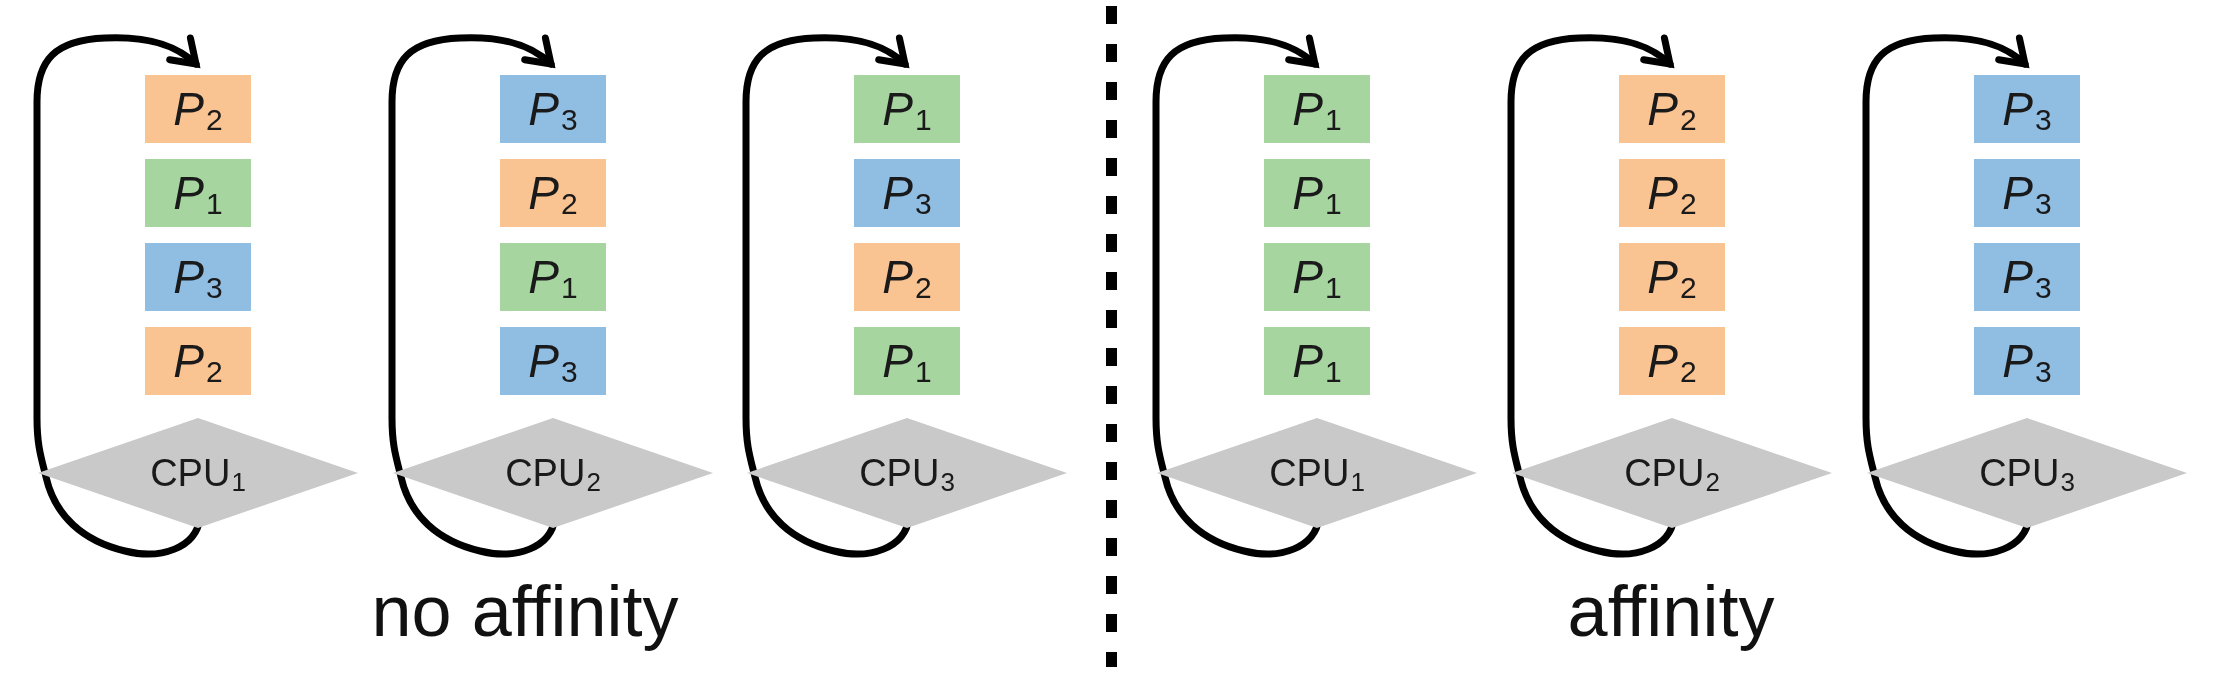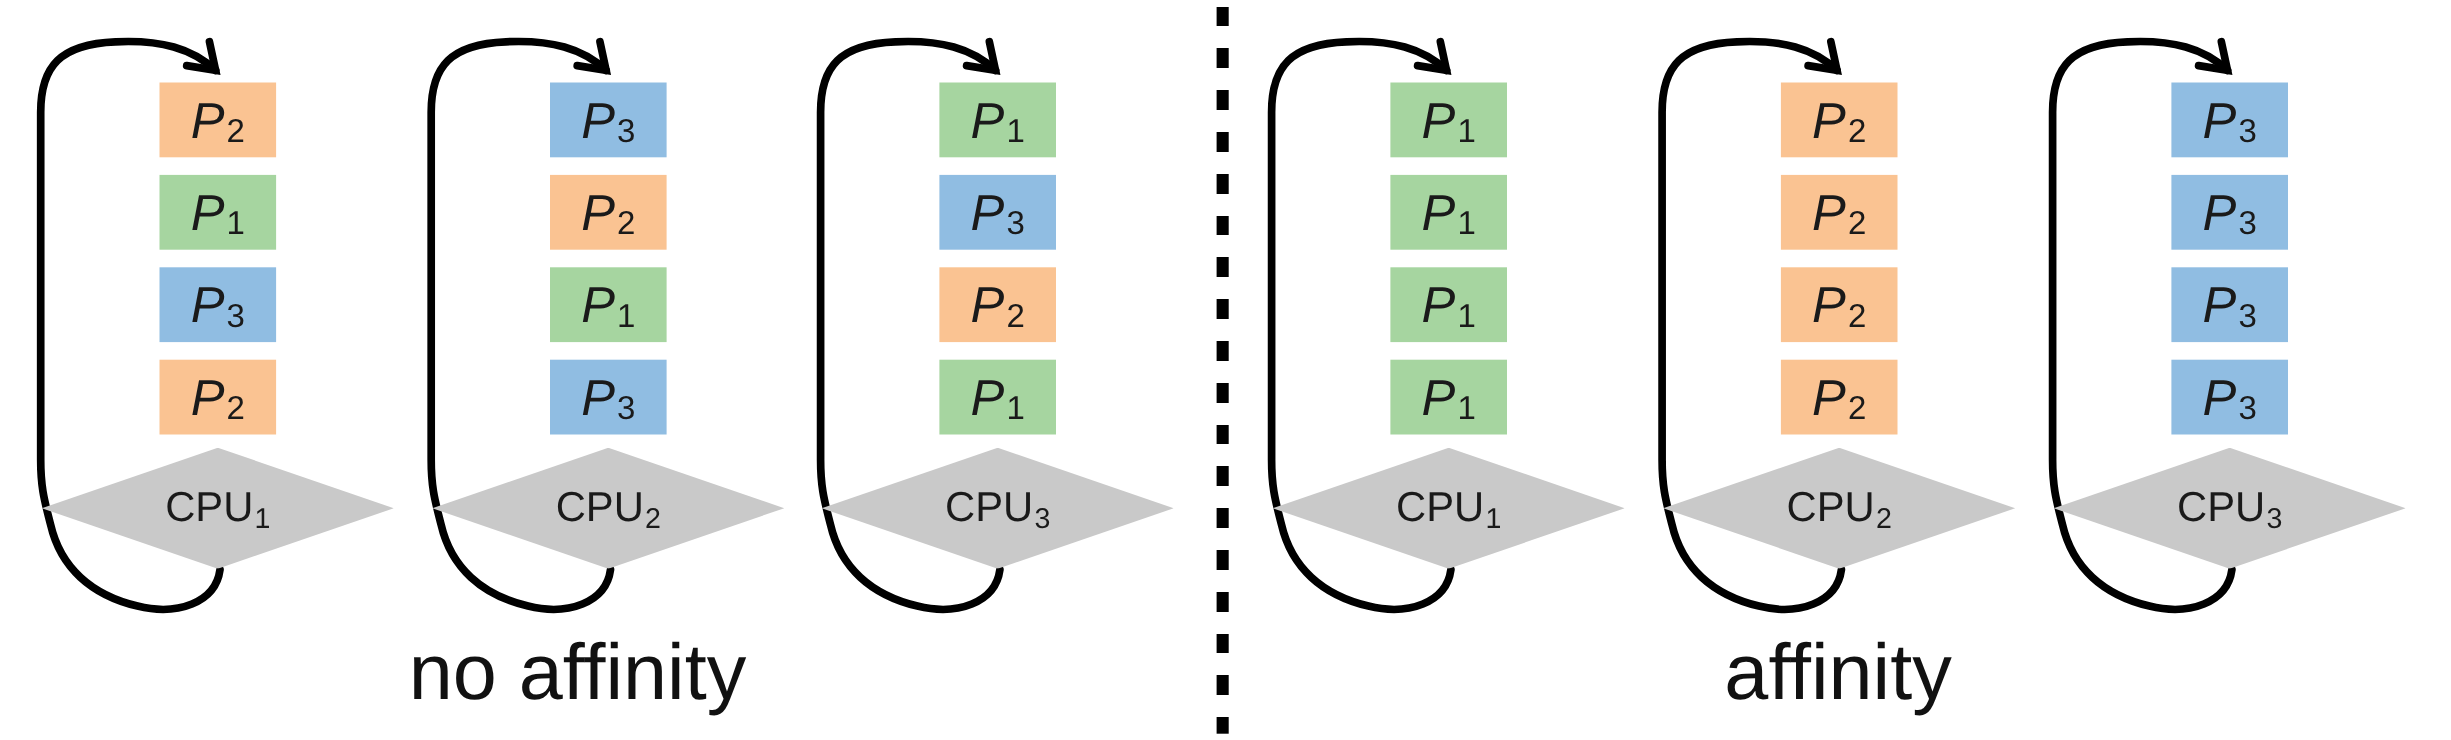"CPU" .cpu-diamond { top: 407px -> 418px }
